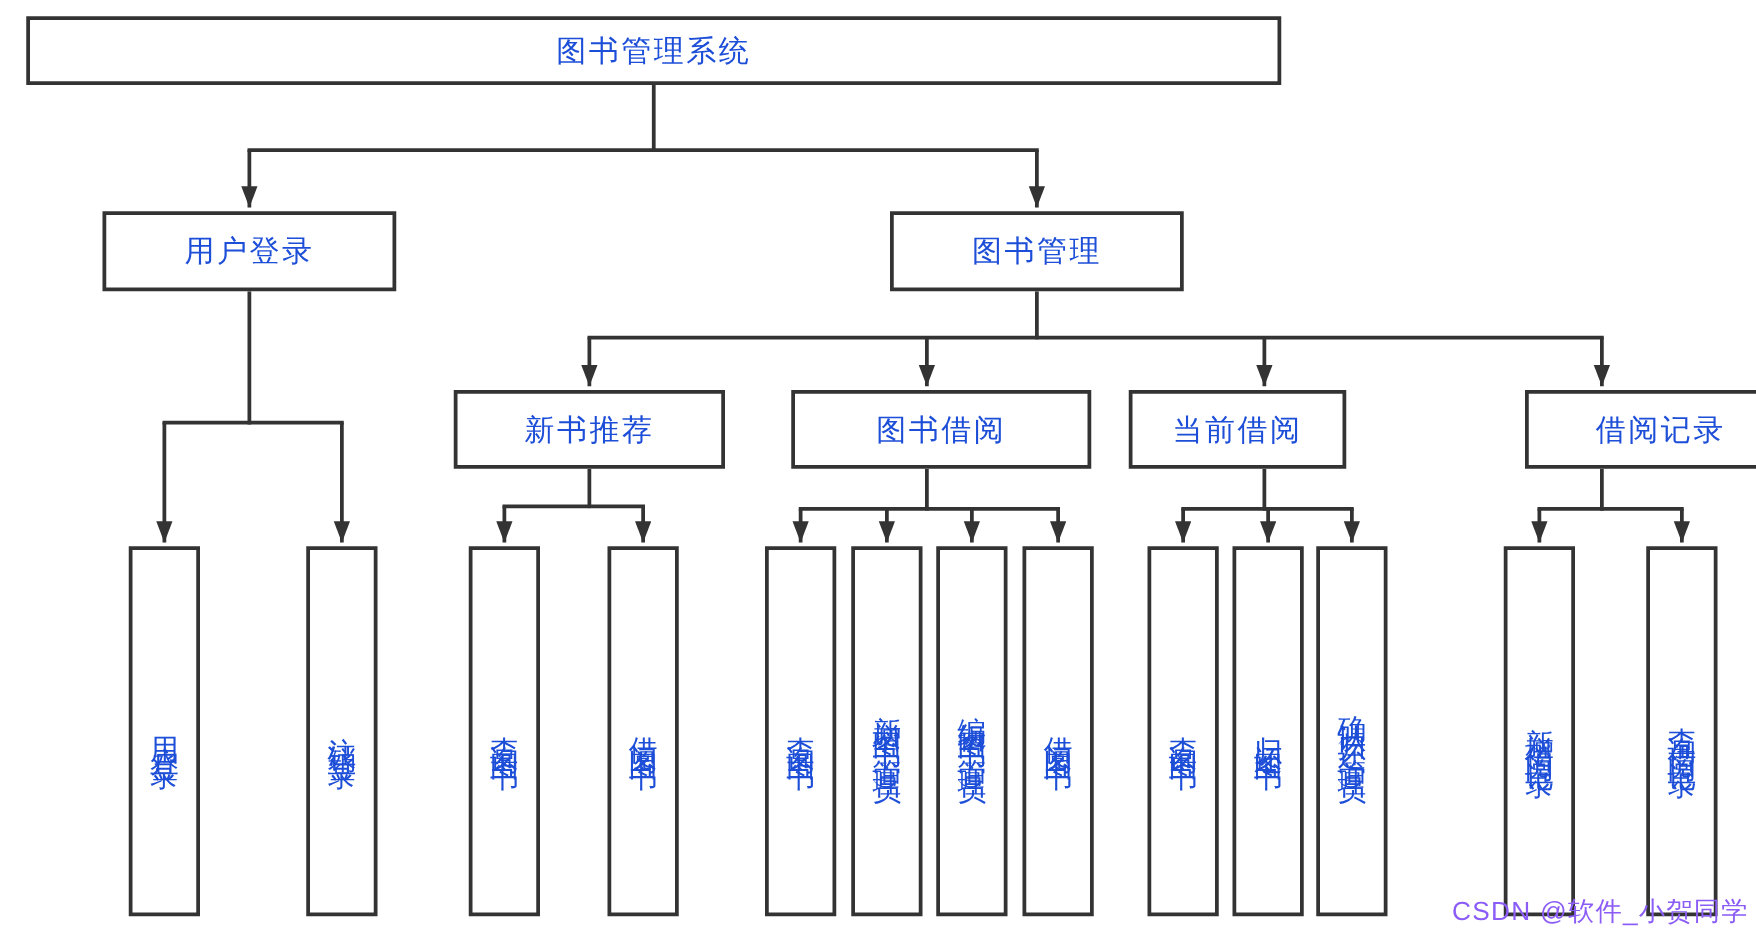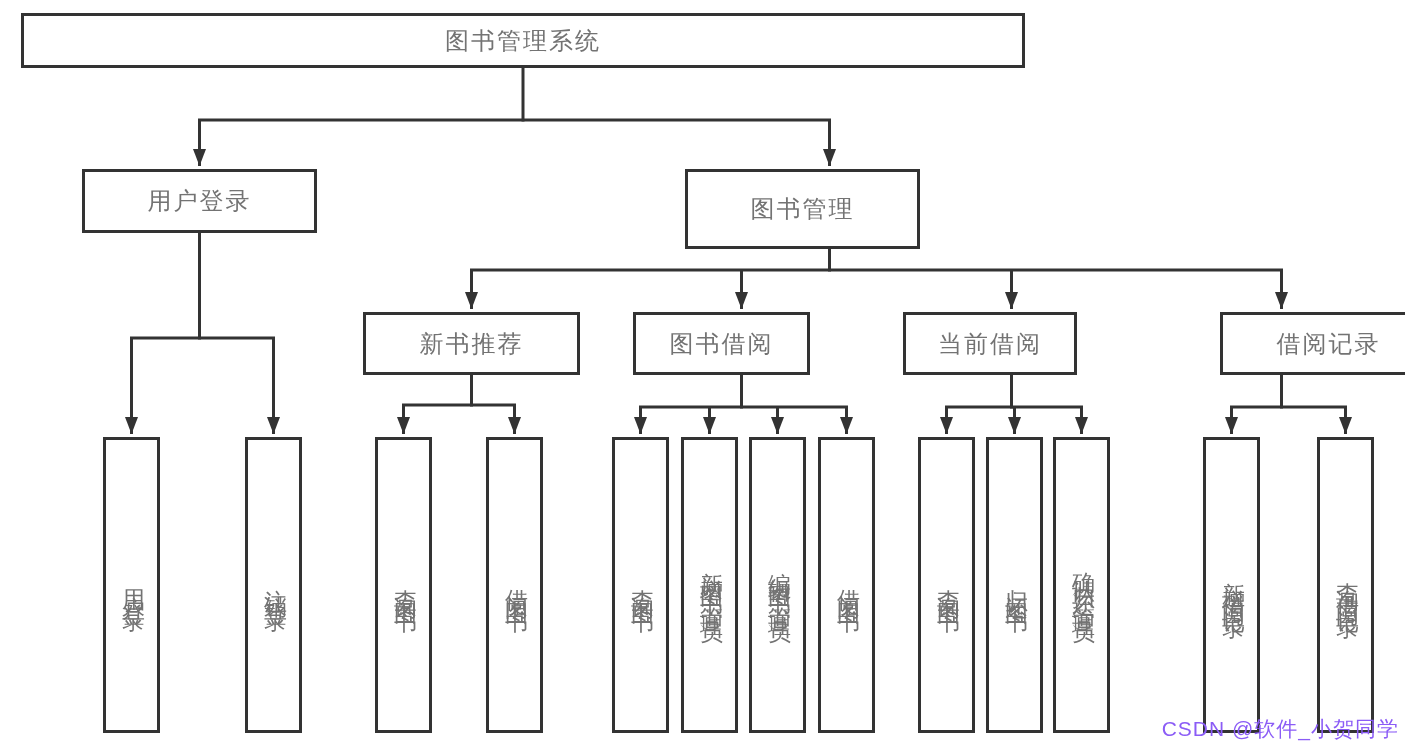"图书管理系统" .box { color: #737373 -> #1d4ed8; font-family: Liberation Mono, monospace -> none }
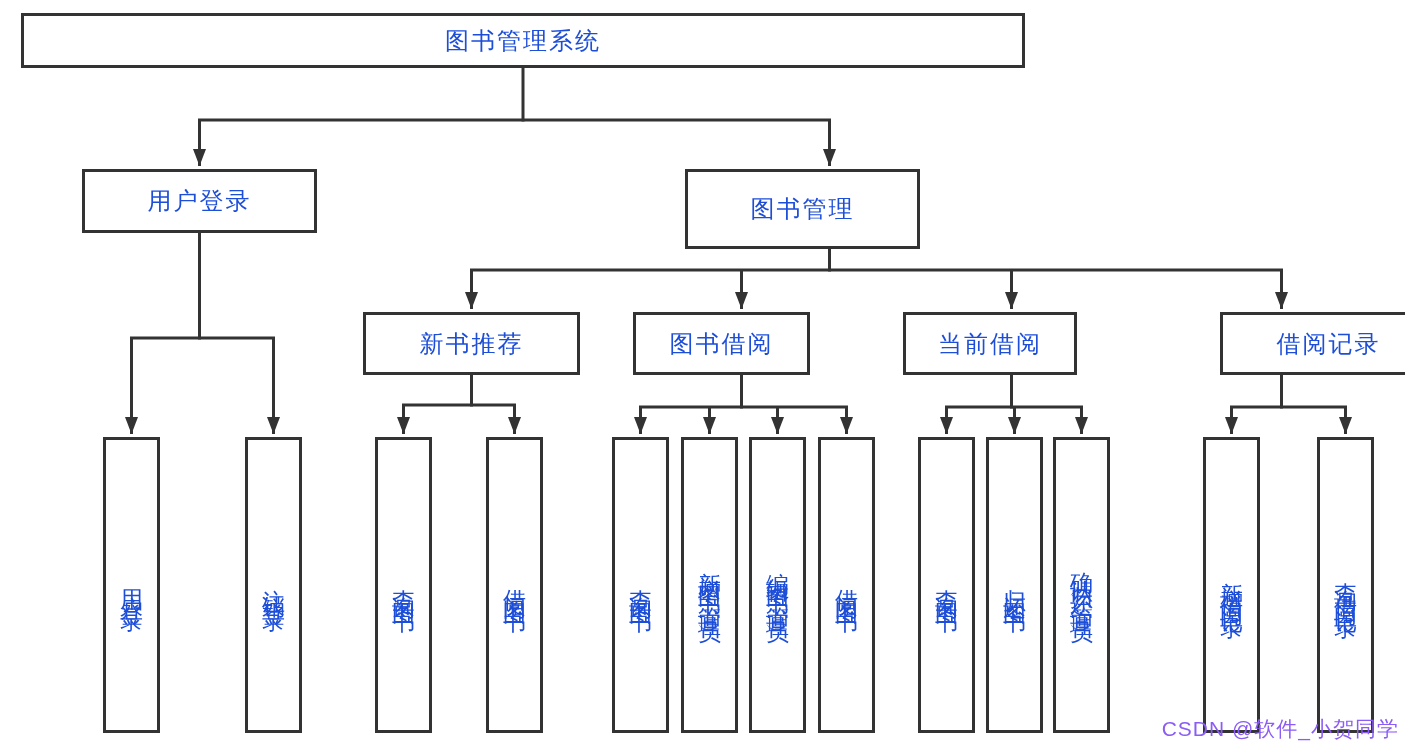"图书管理" #node-book-management { height: 80px -> 64px; left: 685px -> 712px }
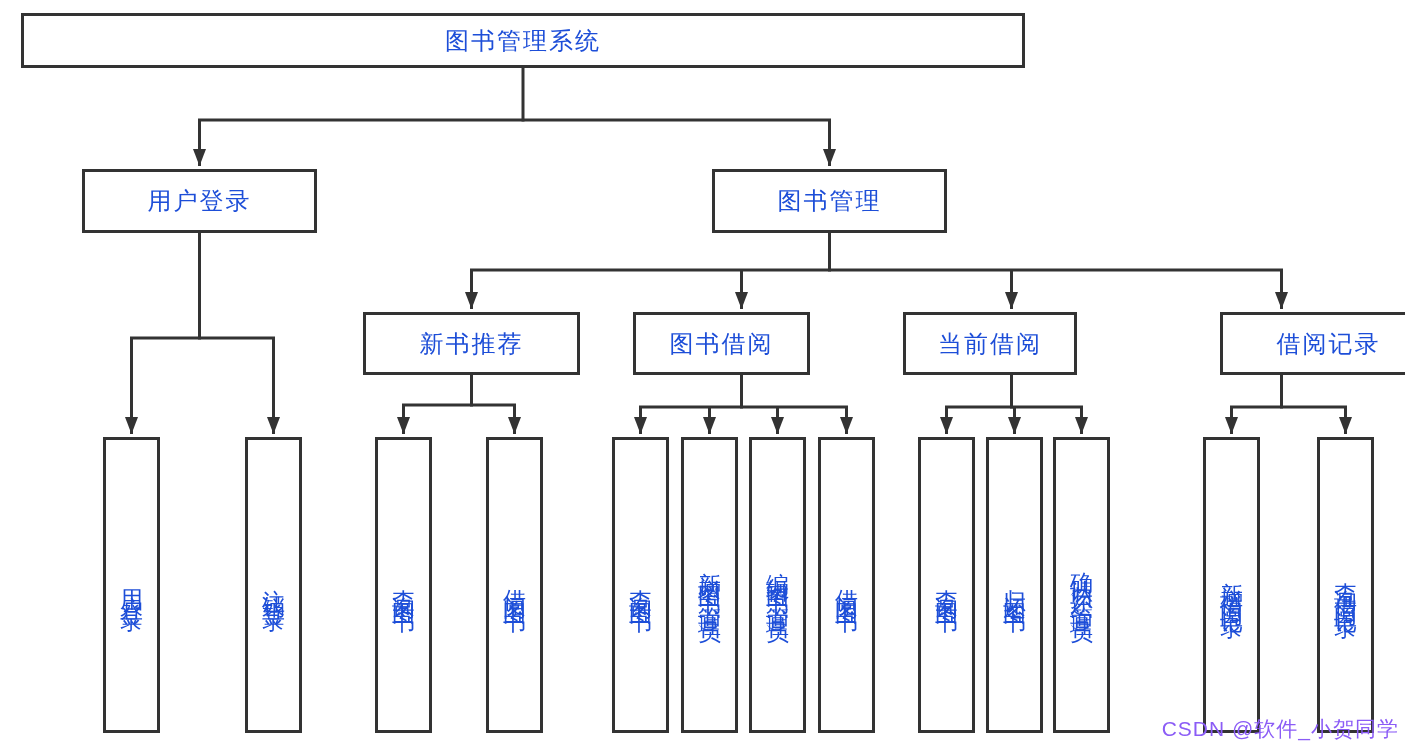"图书借阅" #node-book-borrowing { width: 177px -> 240px }
